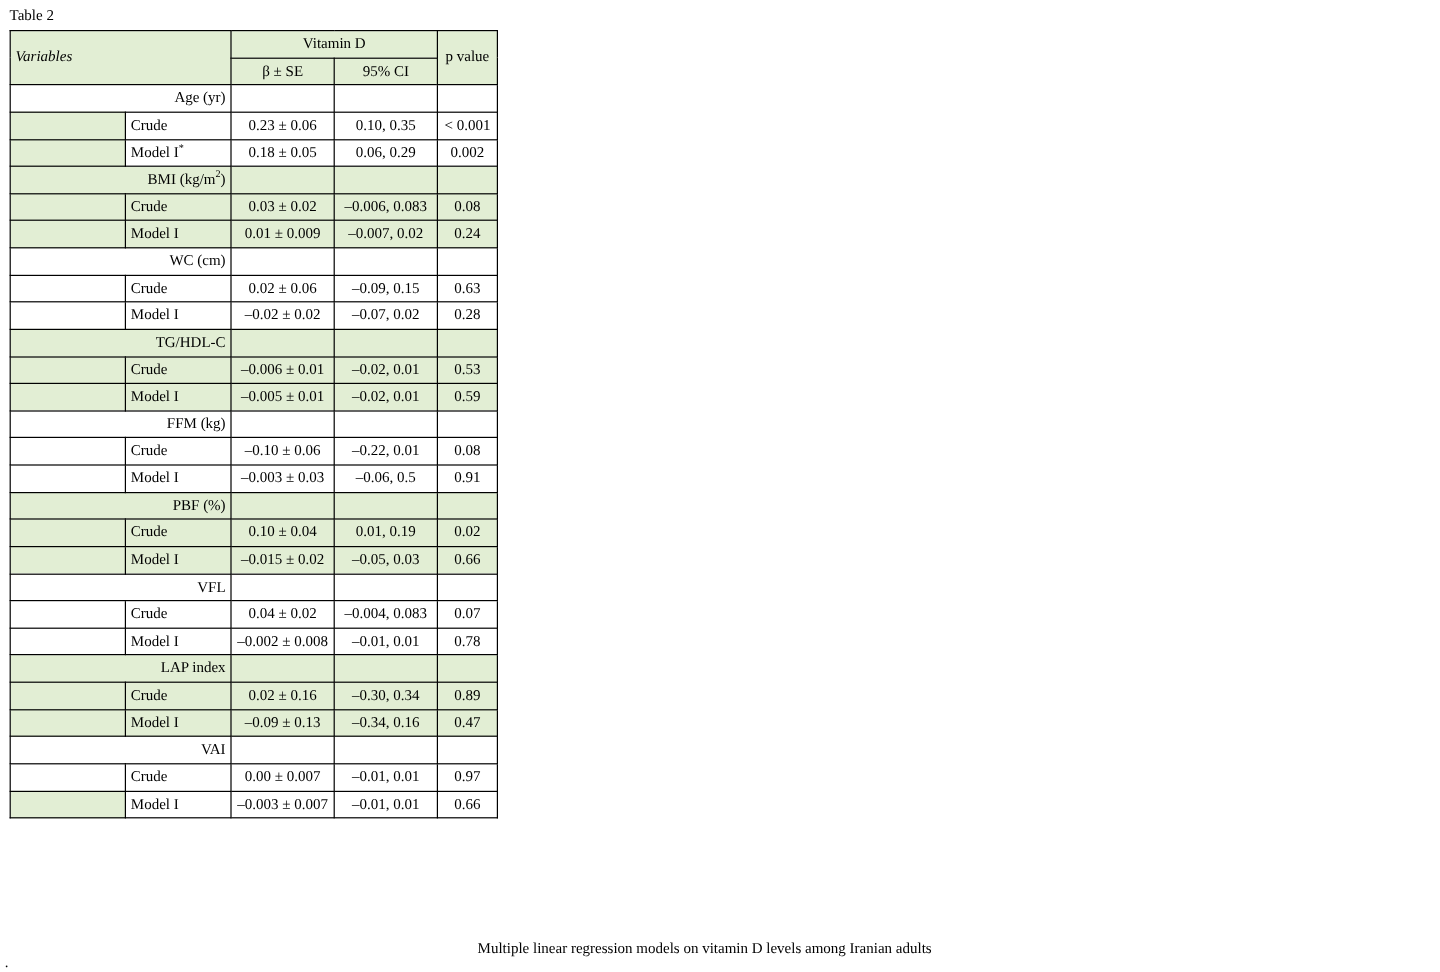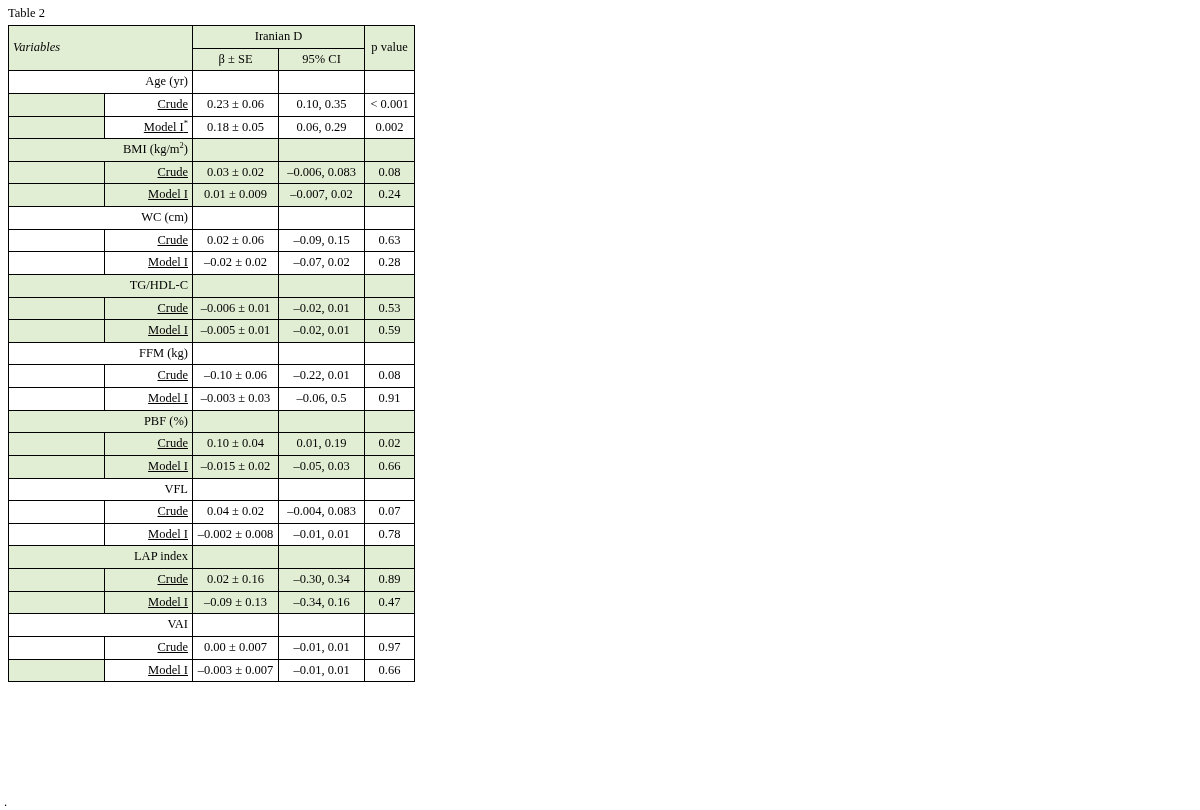"Iranian D" th.shade { text: Iranian -> Vitamin }
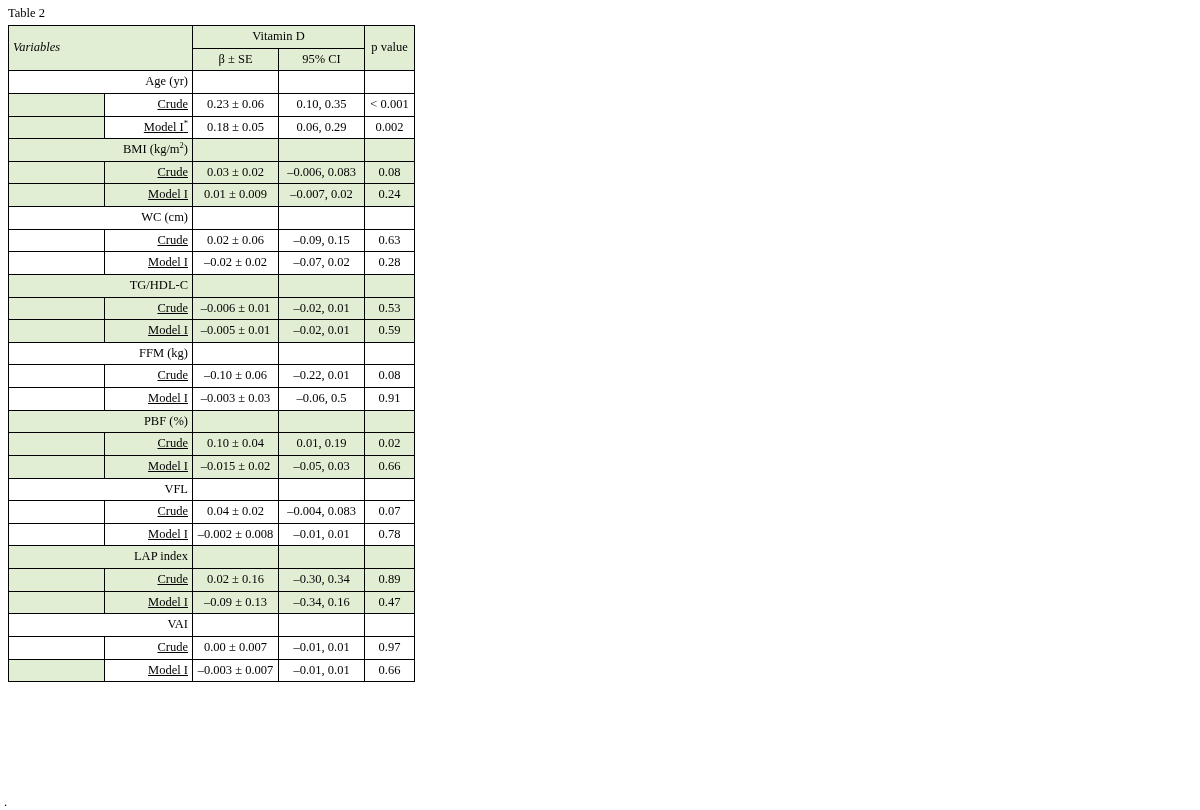"Crude" td.sub-name { text-align: right -> left; text-decoration: underline -> none }
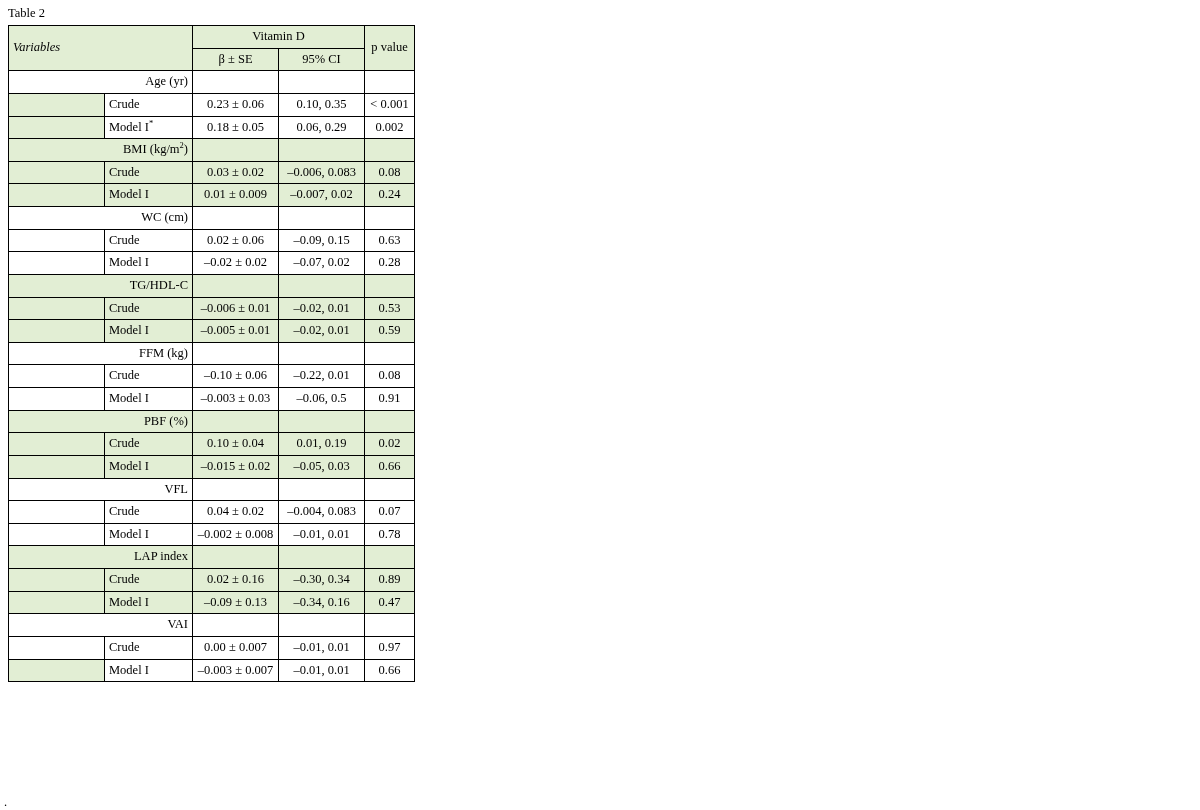"Multiple linear regression models on" div.caption { html: none -> <div>Multiple linear regression models on vitamin D levels among Iranian adults</div> }
